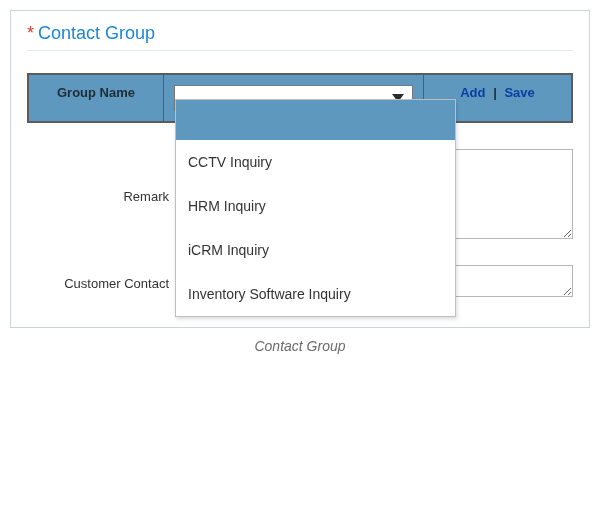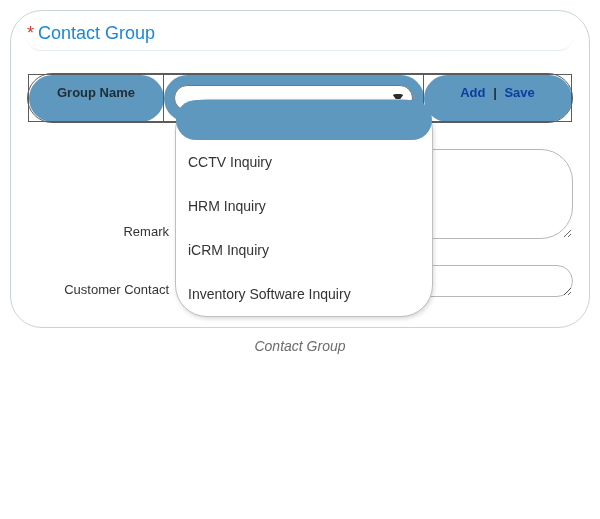"* Contact Group" * { border-radius: 32px -> none }
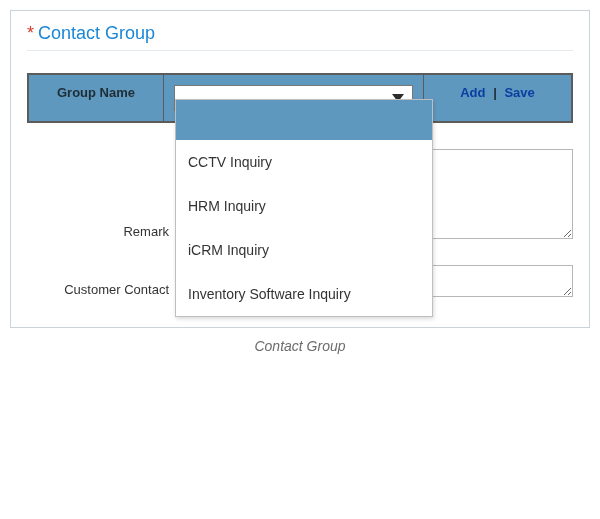"CCTV Inquiry" .dd { width: 258px -> 281px }
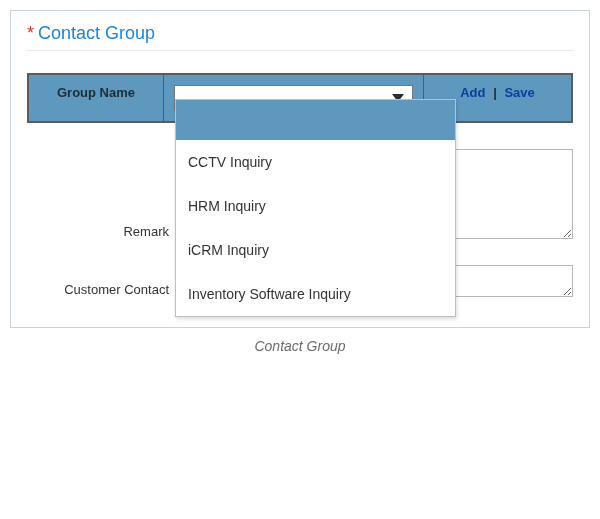"Remark" .remark-row { align-items: flex-end -> center }
